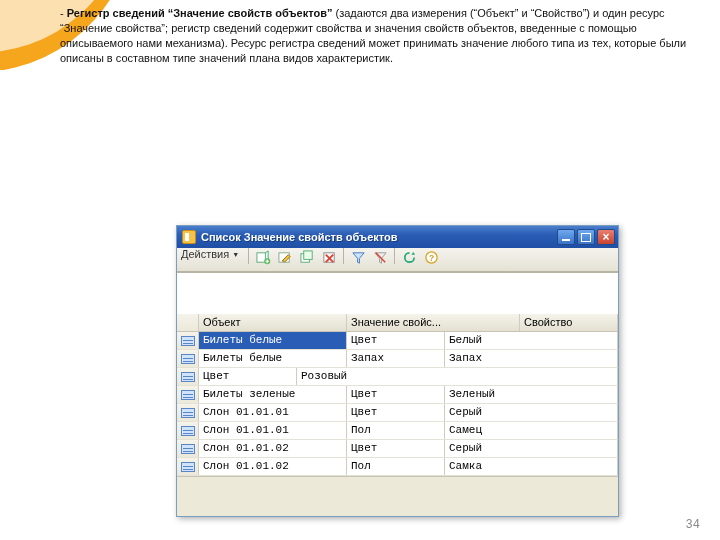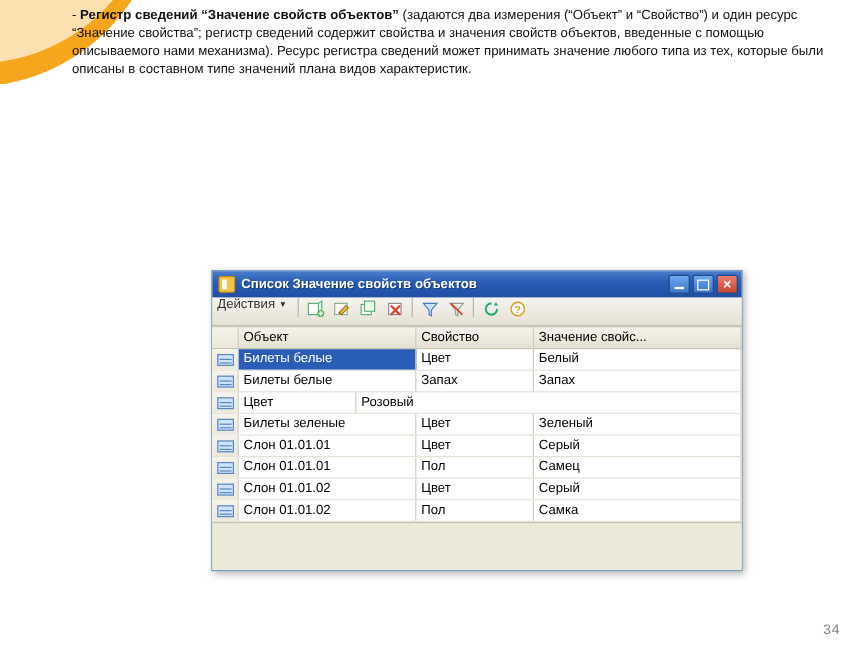"Объект" .ghead { margin-top: none -> 41px }
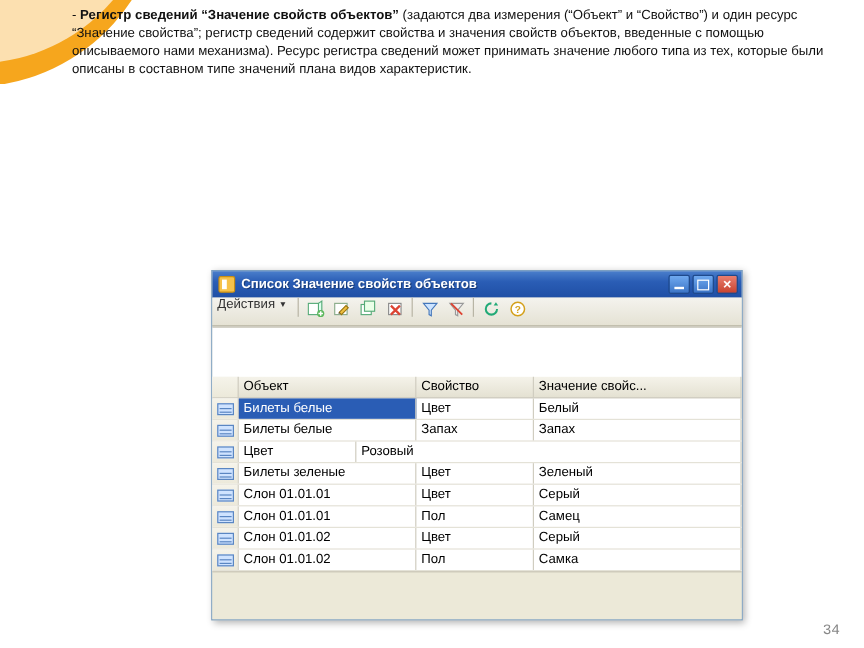"Свойство" div.gcell { order: before "Значение свойс..." -> after "Значение свойс..." }
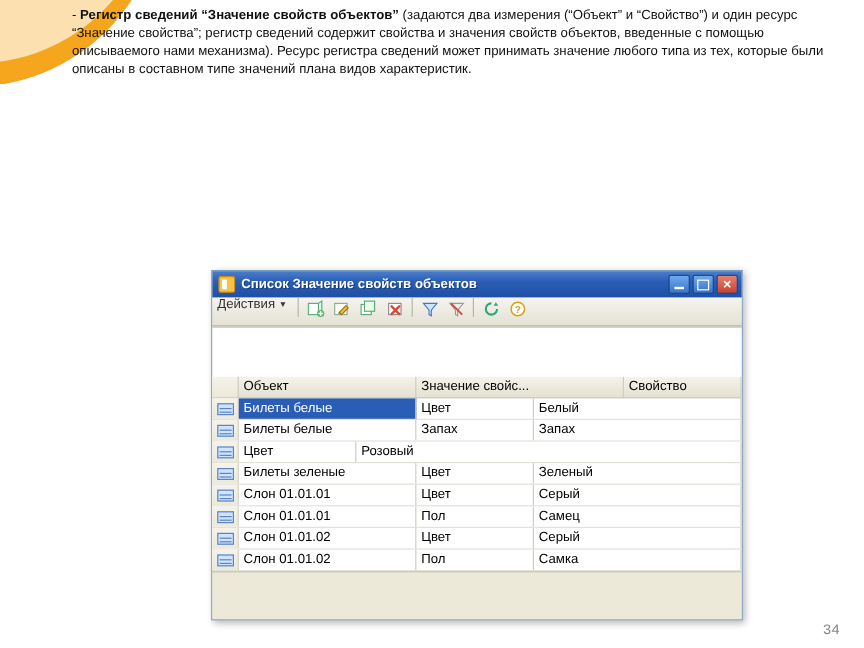"Билеты белые" .grow { font-family: none -> Liberation Mono, monospace }
